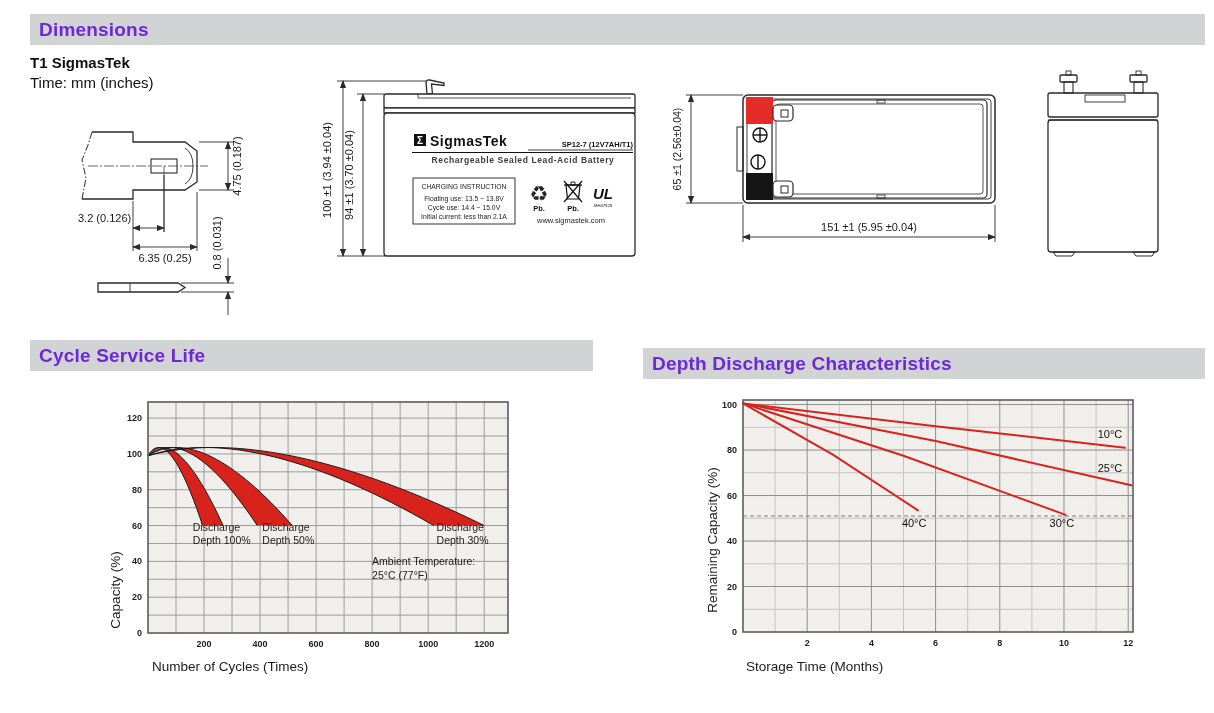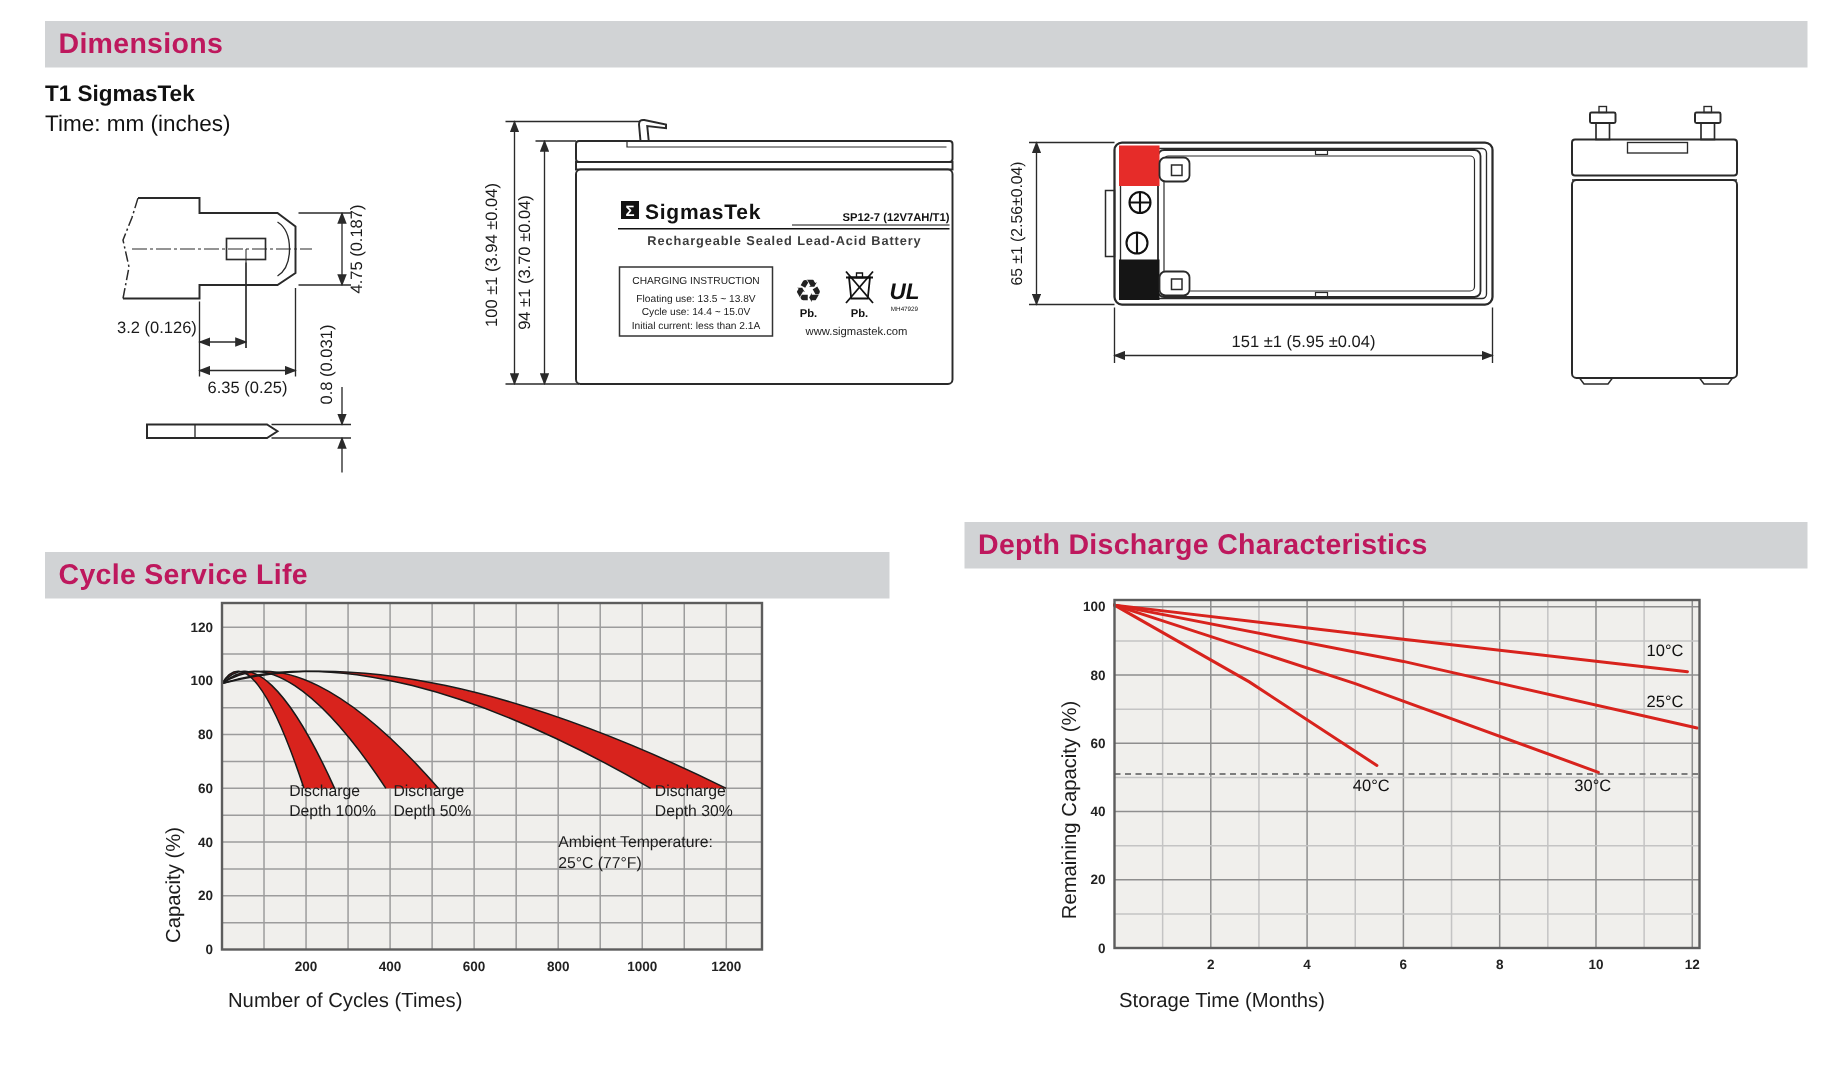"Dimensions" .section-bar { color: #be185d -> #6d28d9 }
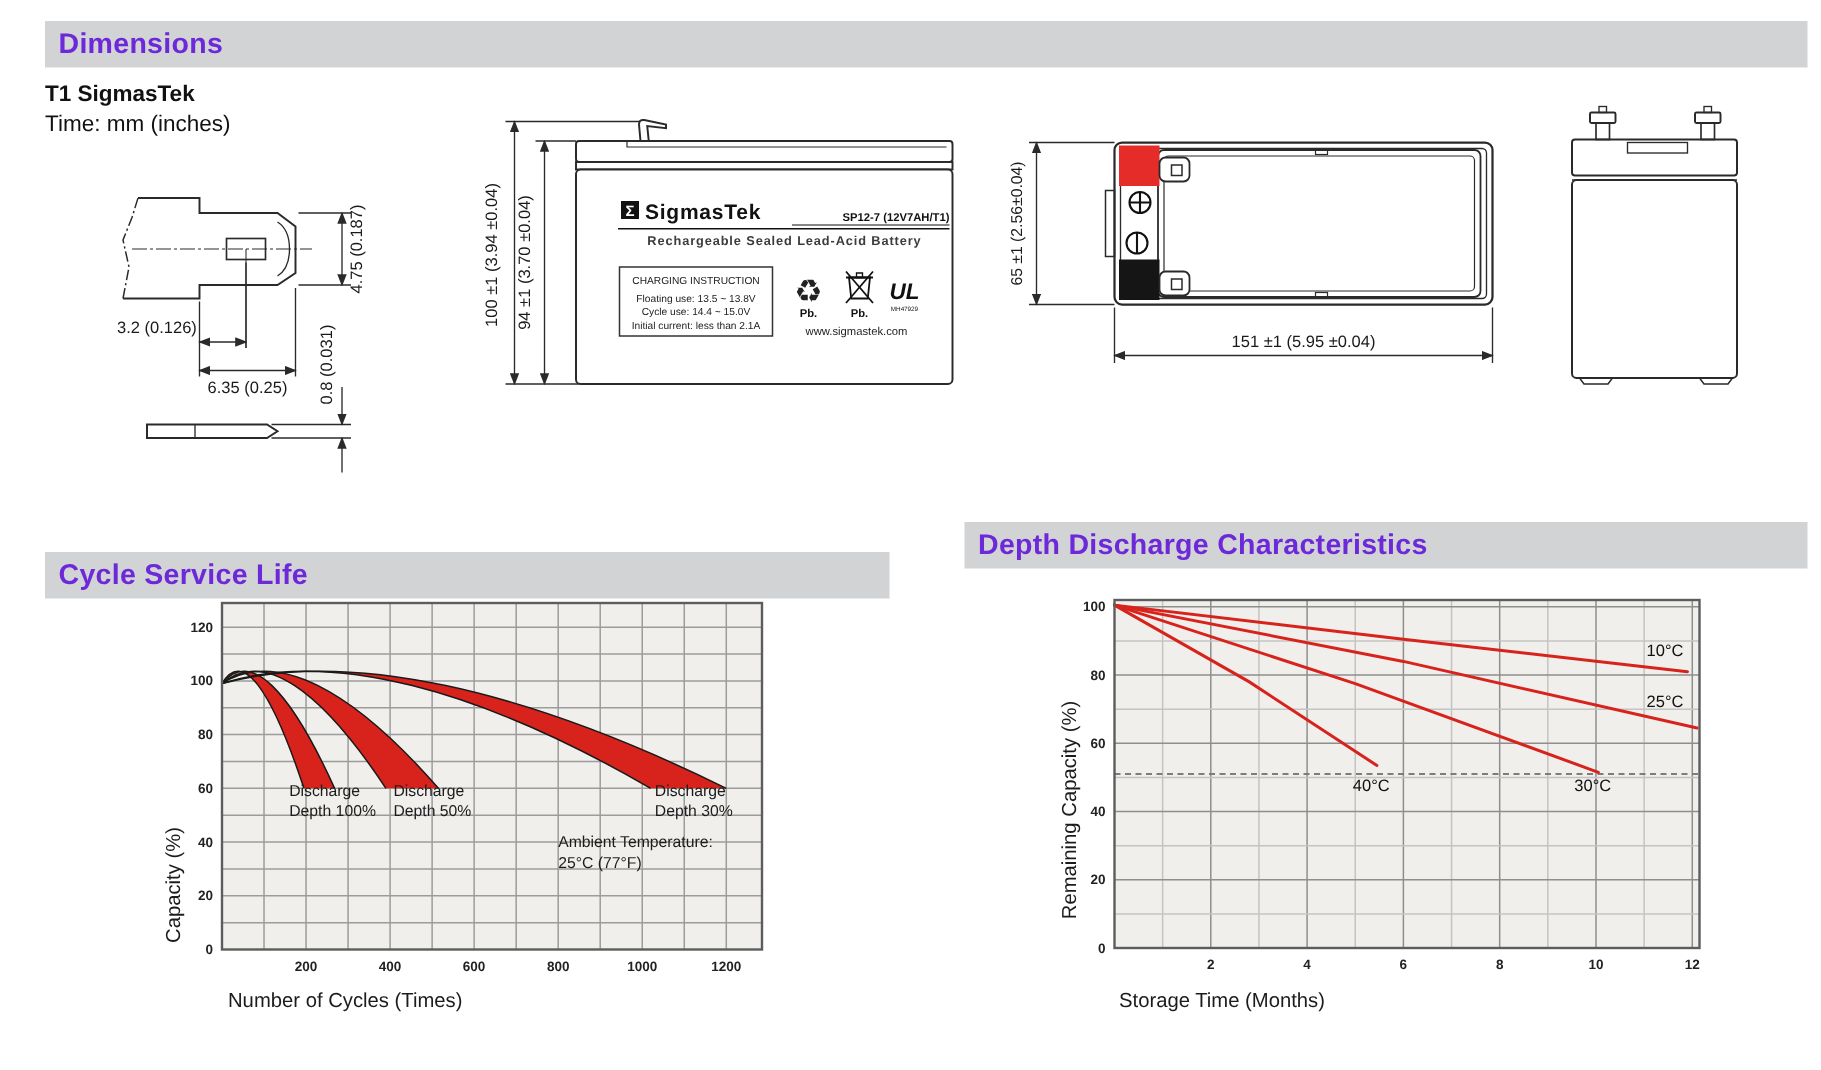"Cycle Service Life" #bar-cycle { top: 368px -> 340px }
